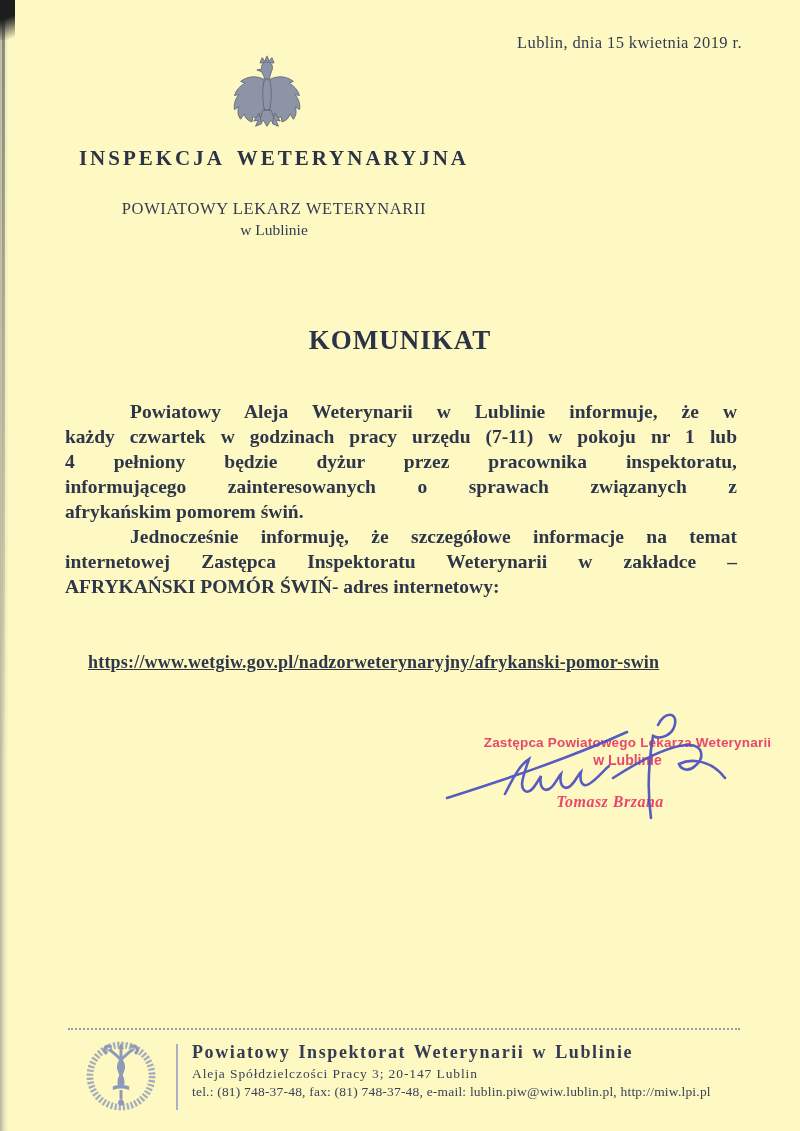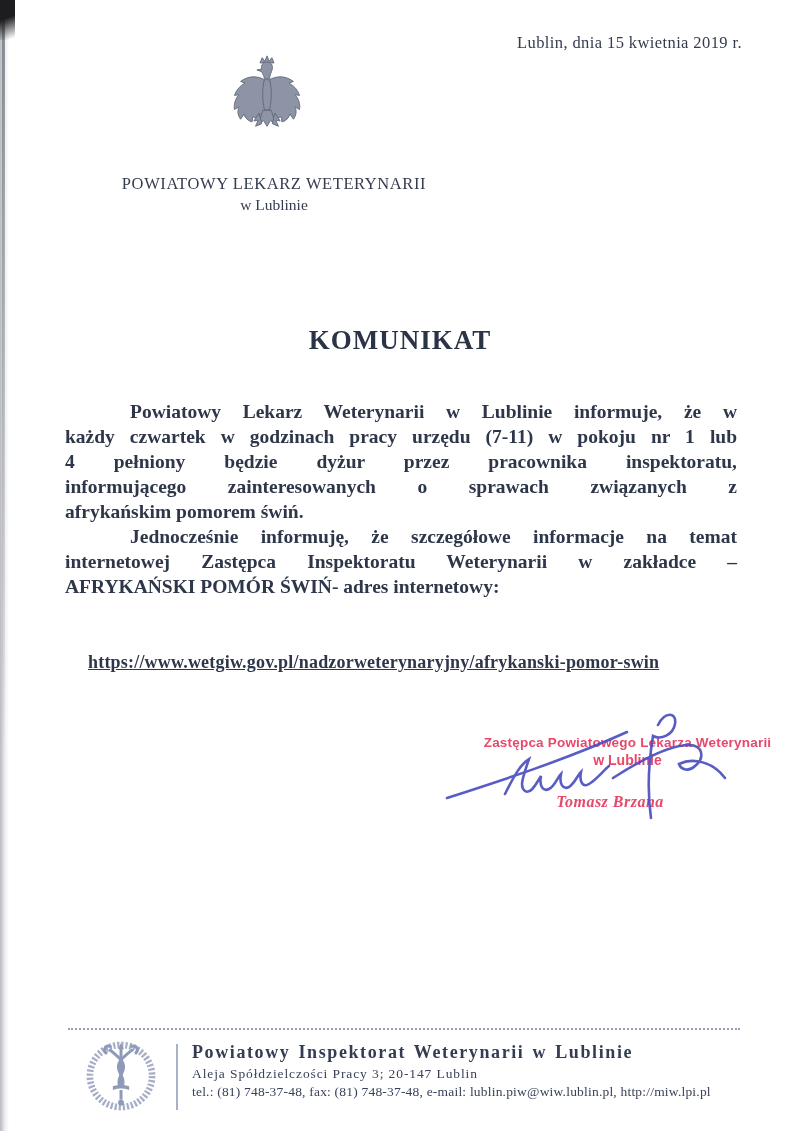"Lublin, dnia 15 kwietnia 2019" .page { background: #ffffff -> #fef9c3 }
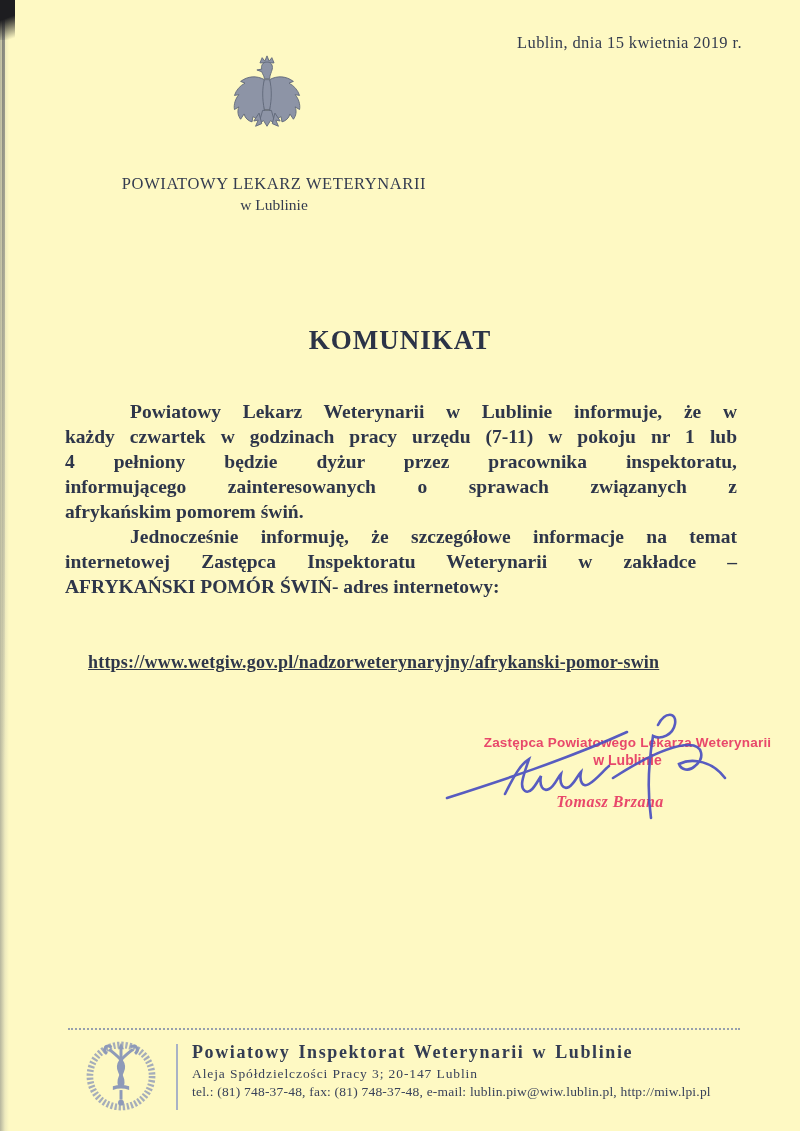"INSPEKCJA WETERYNARYJNA" div.org-name { html: none -> <div>INSPEKCJA WETERYNARYJNA</div> }
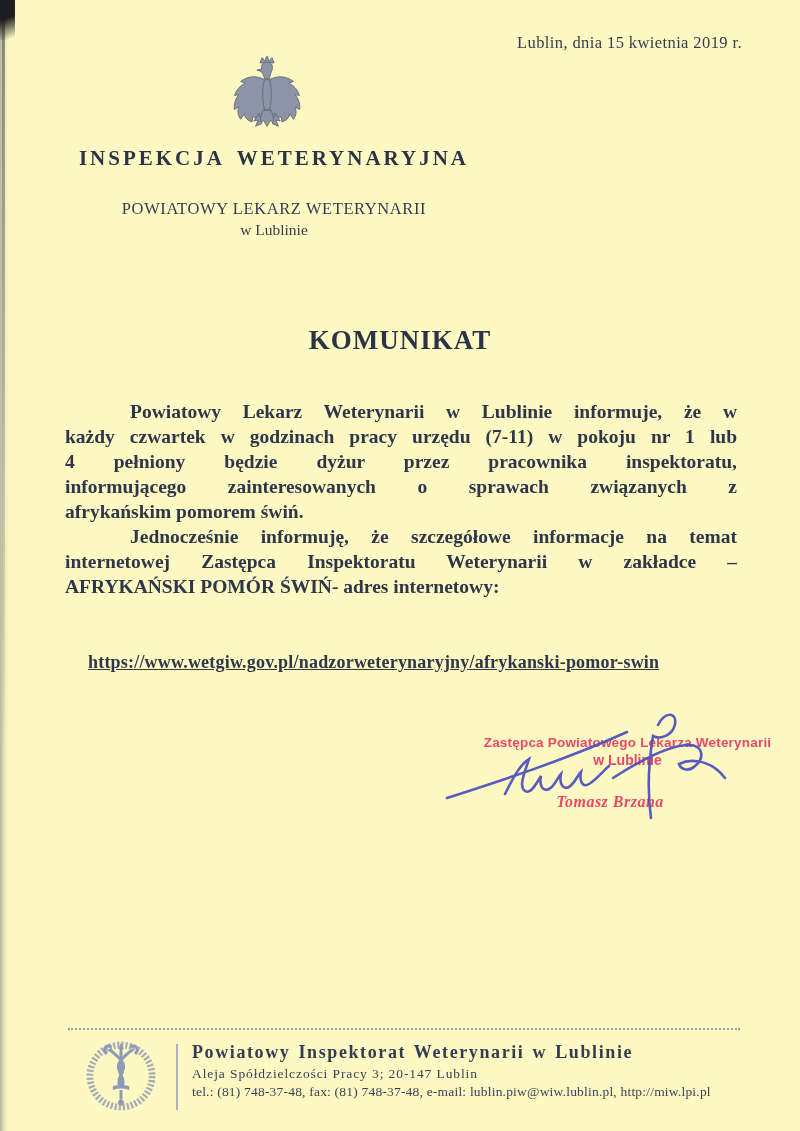"Powiatowy Lekarz Weterynarii w Lublinie" div.line { text: Lekarz -> Aleja }
